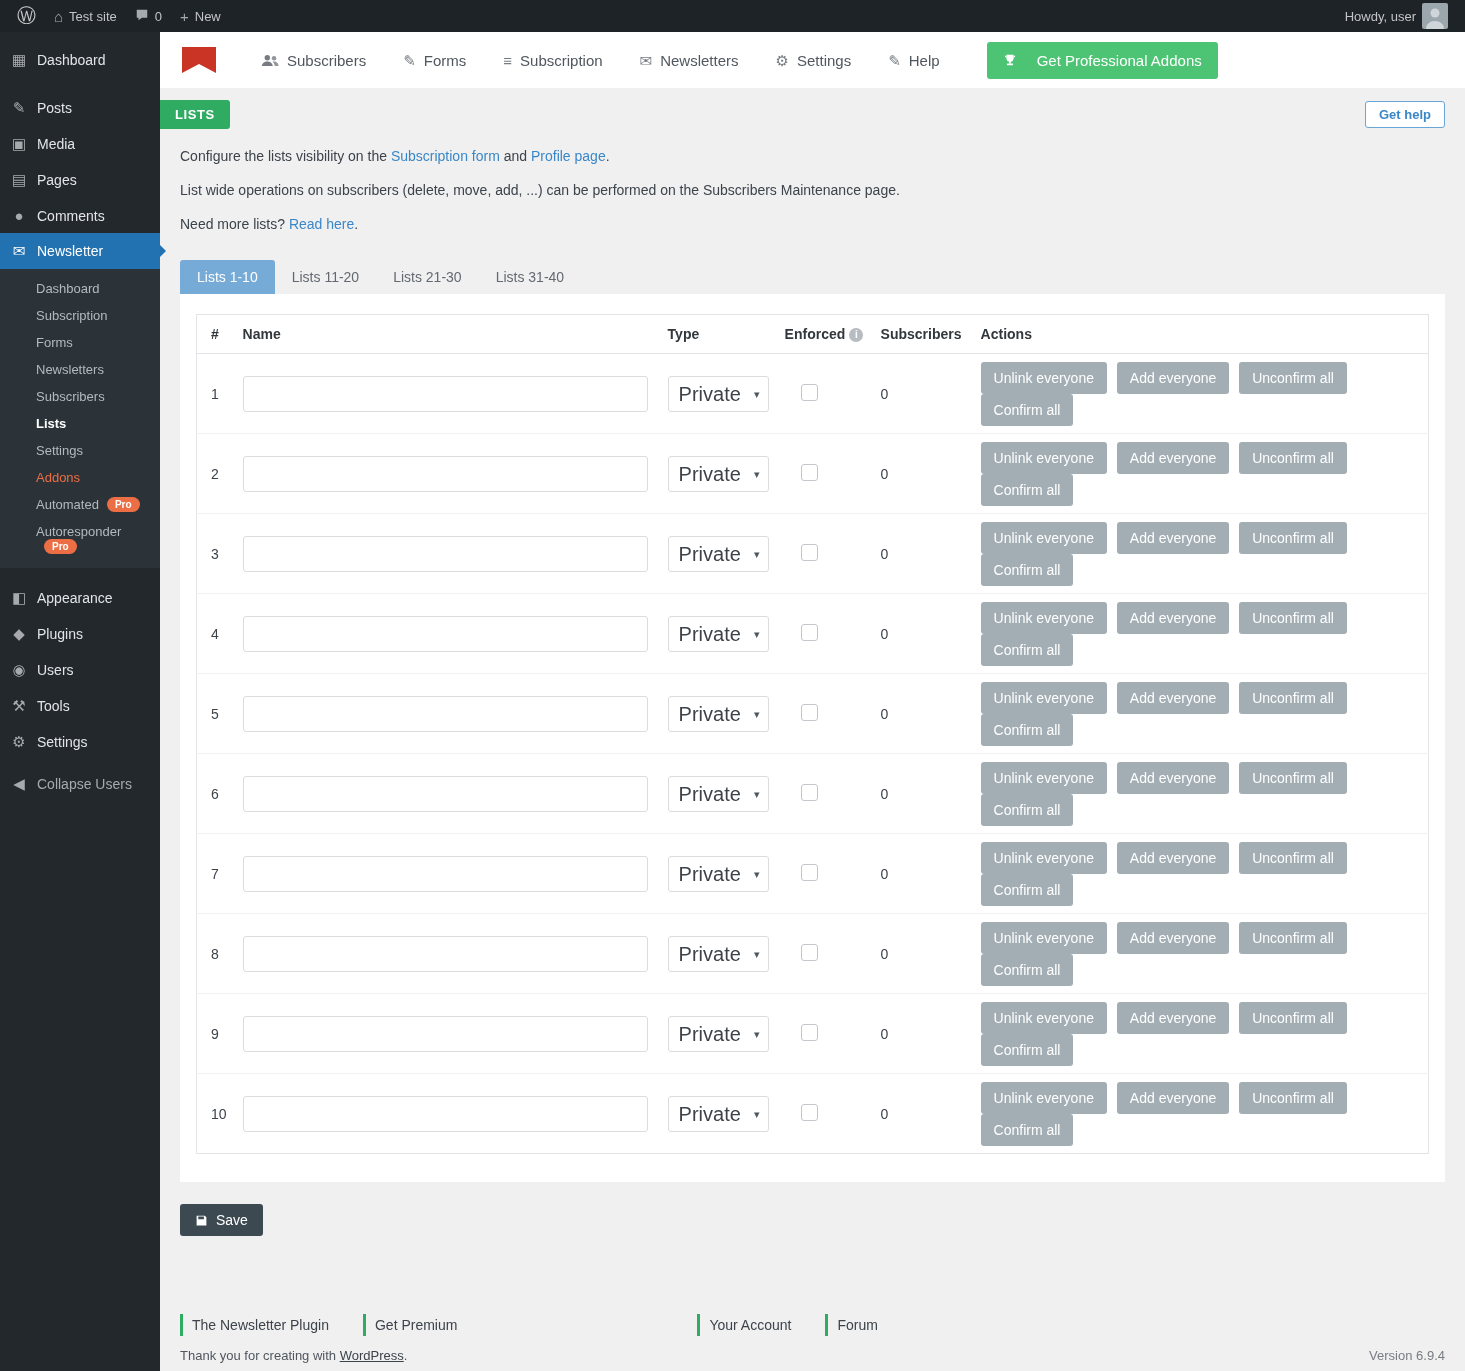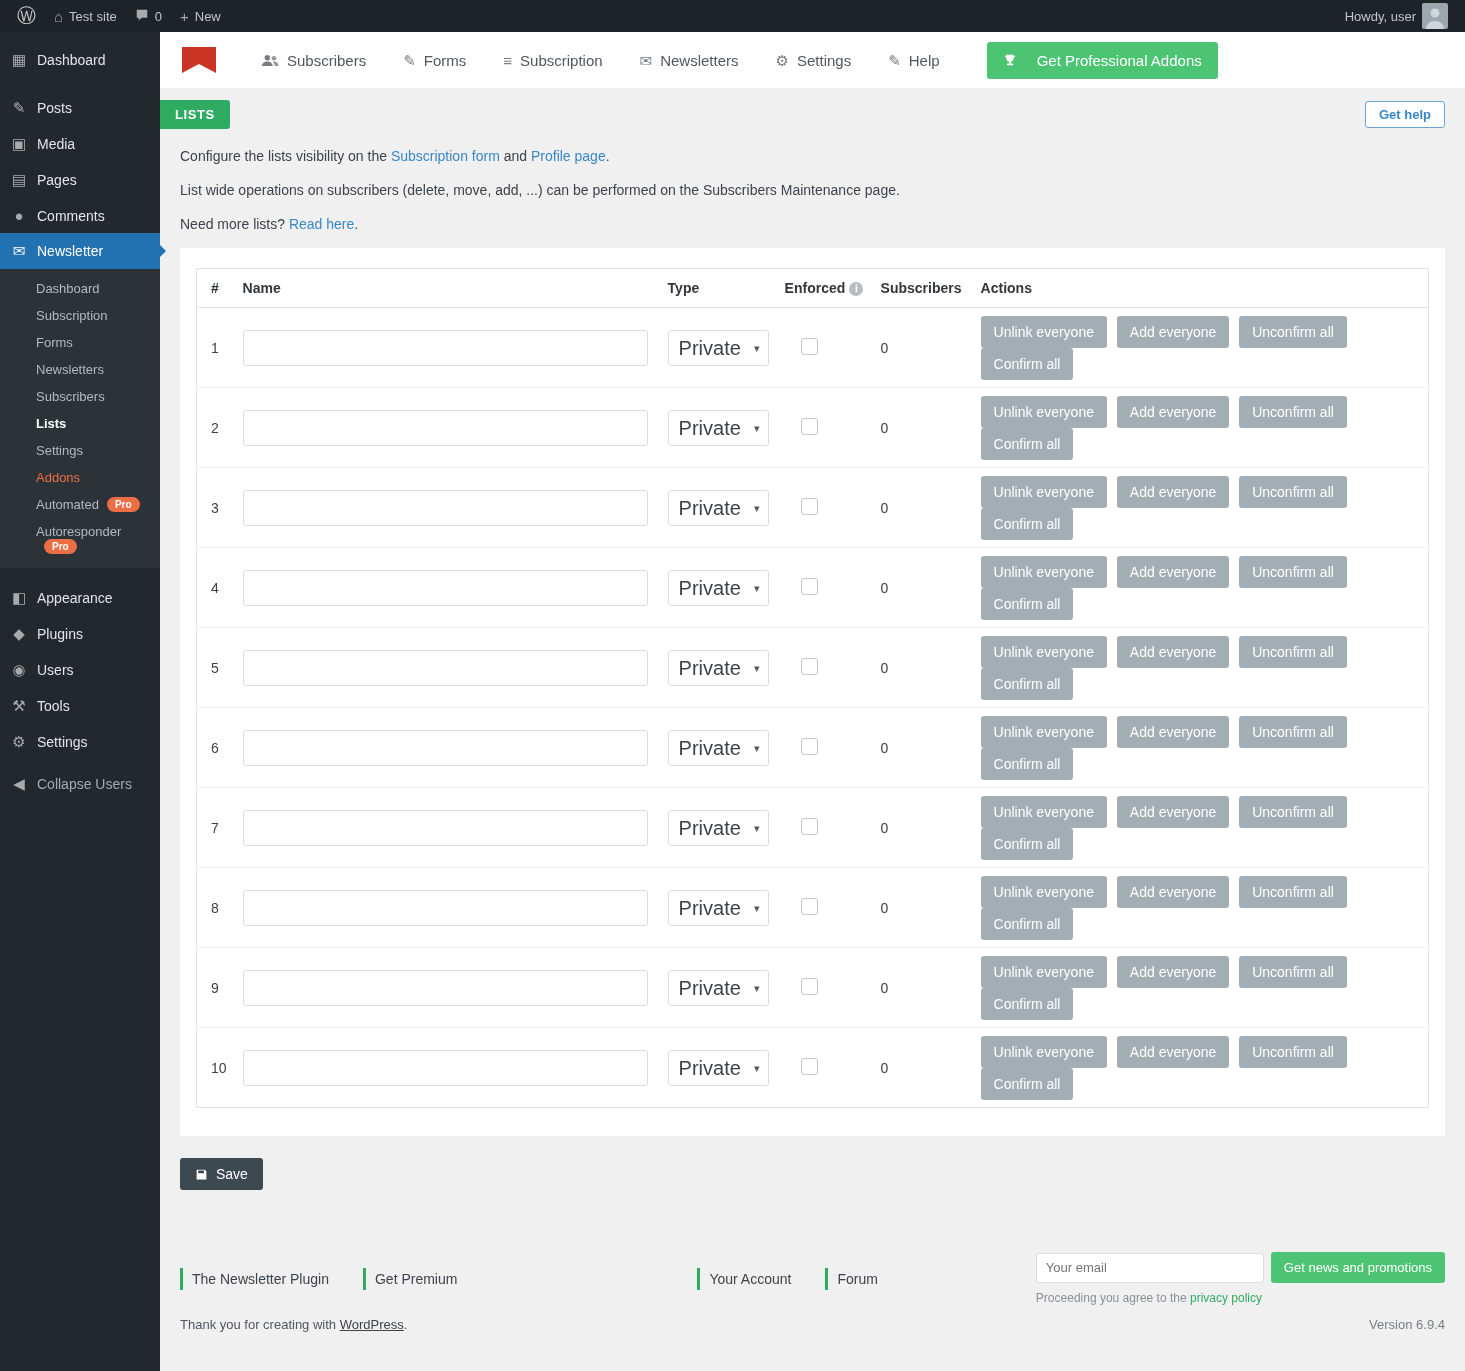"Lists 1-10" div.tabs { html: none -> <div> <div>Lists 1-10</div> <div>Lists 11-20</div> <div>Lists 21-30</div> <div>Lists 31-40</div> </div> }
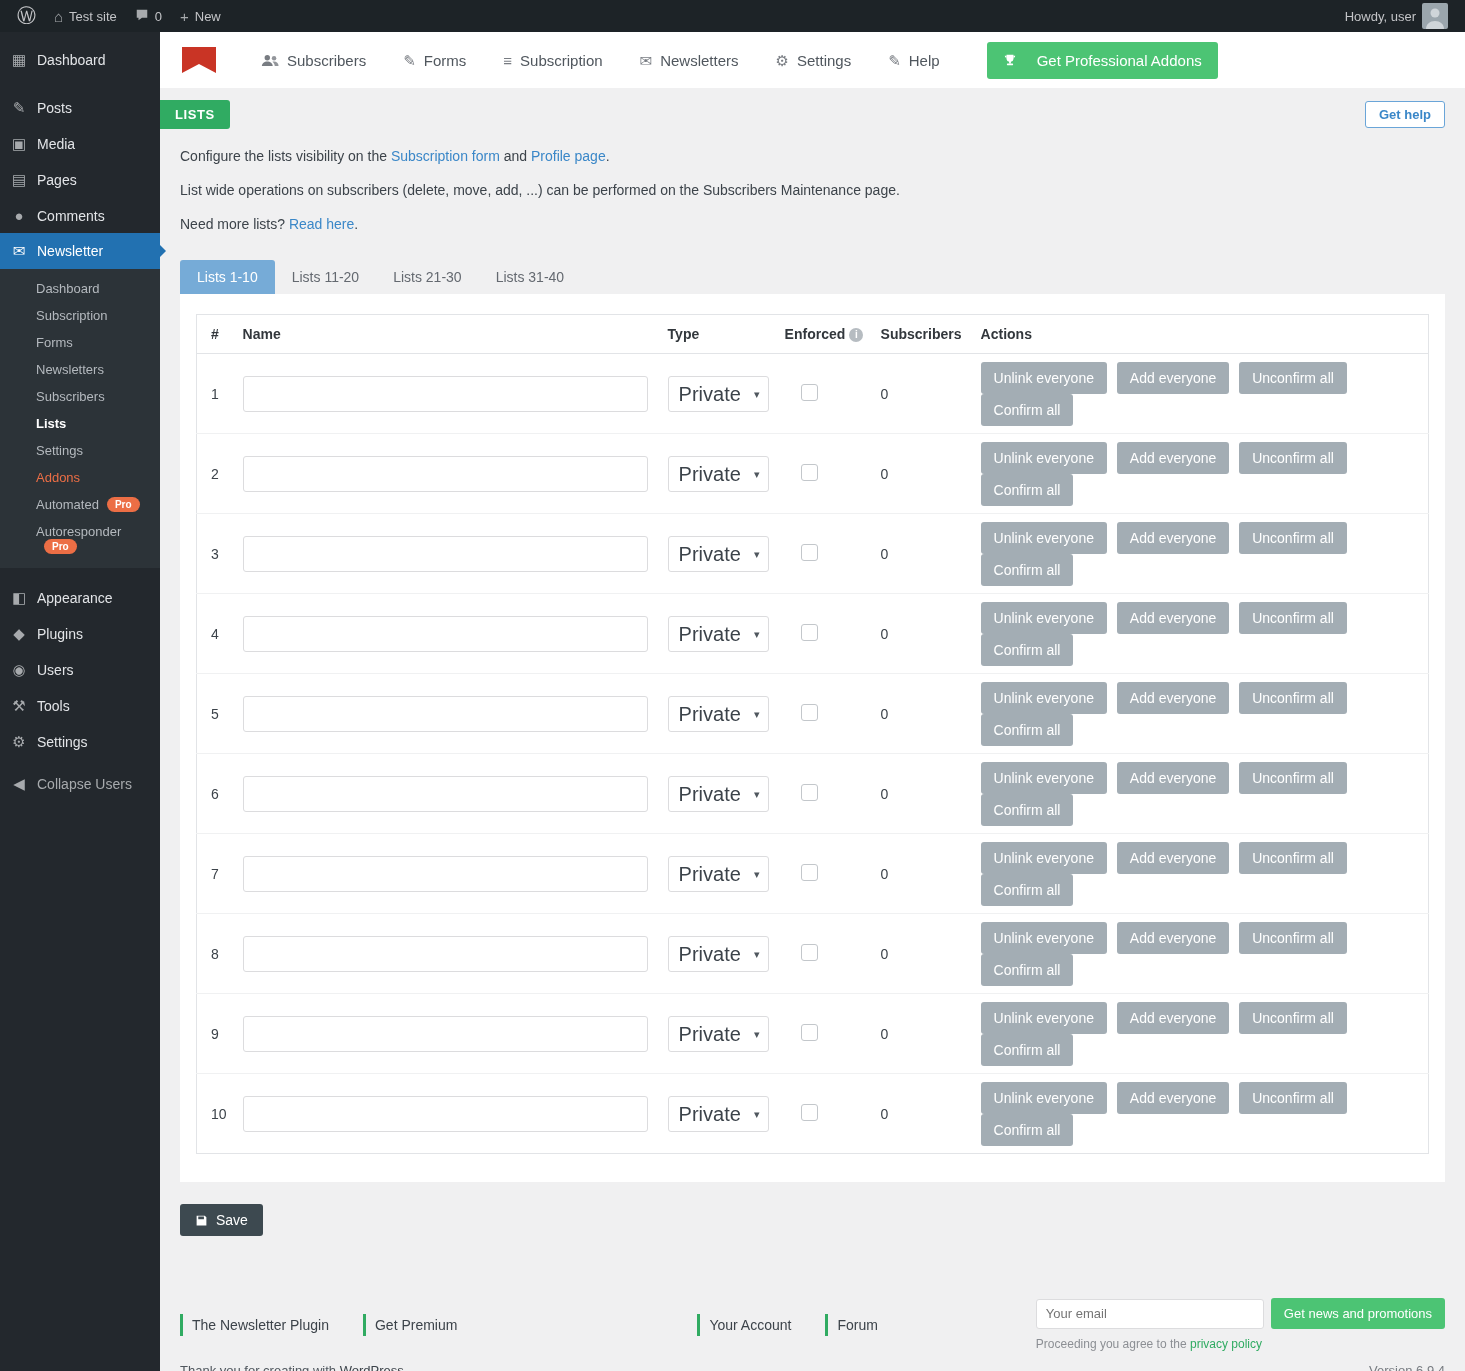"Your email" div.signup-col { html: <div> <div> <input> <button>Get news and promotions</button> </div> <div><span>Proceeding you agree to the </span><a>privacy policy</a></div> </div> -> none }
